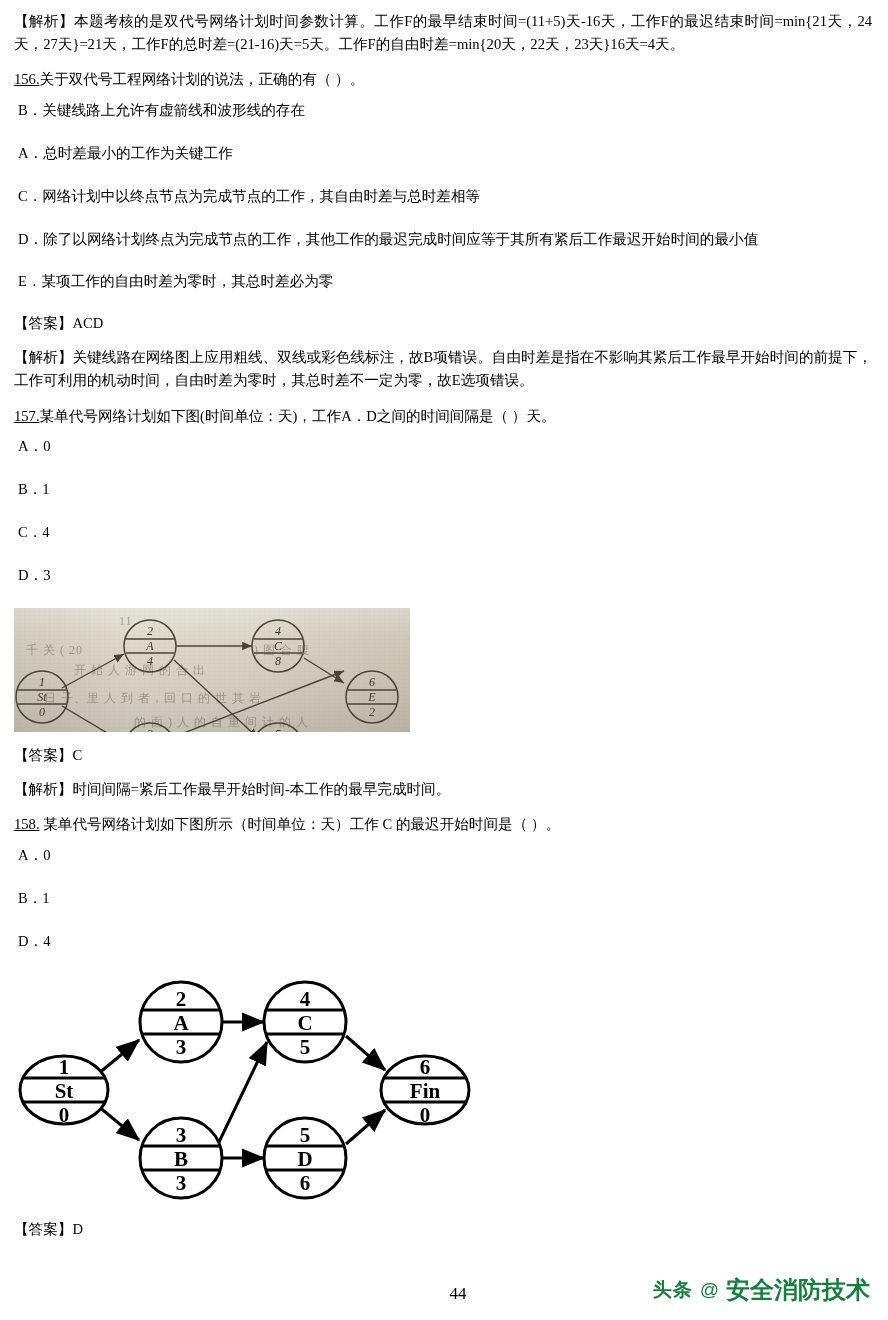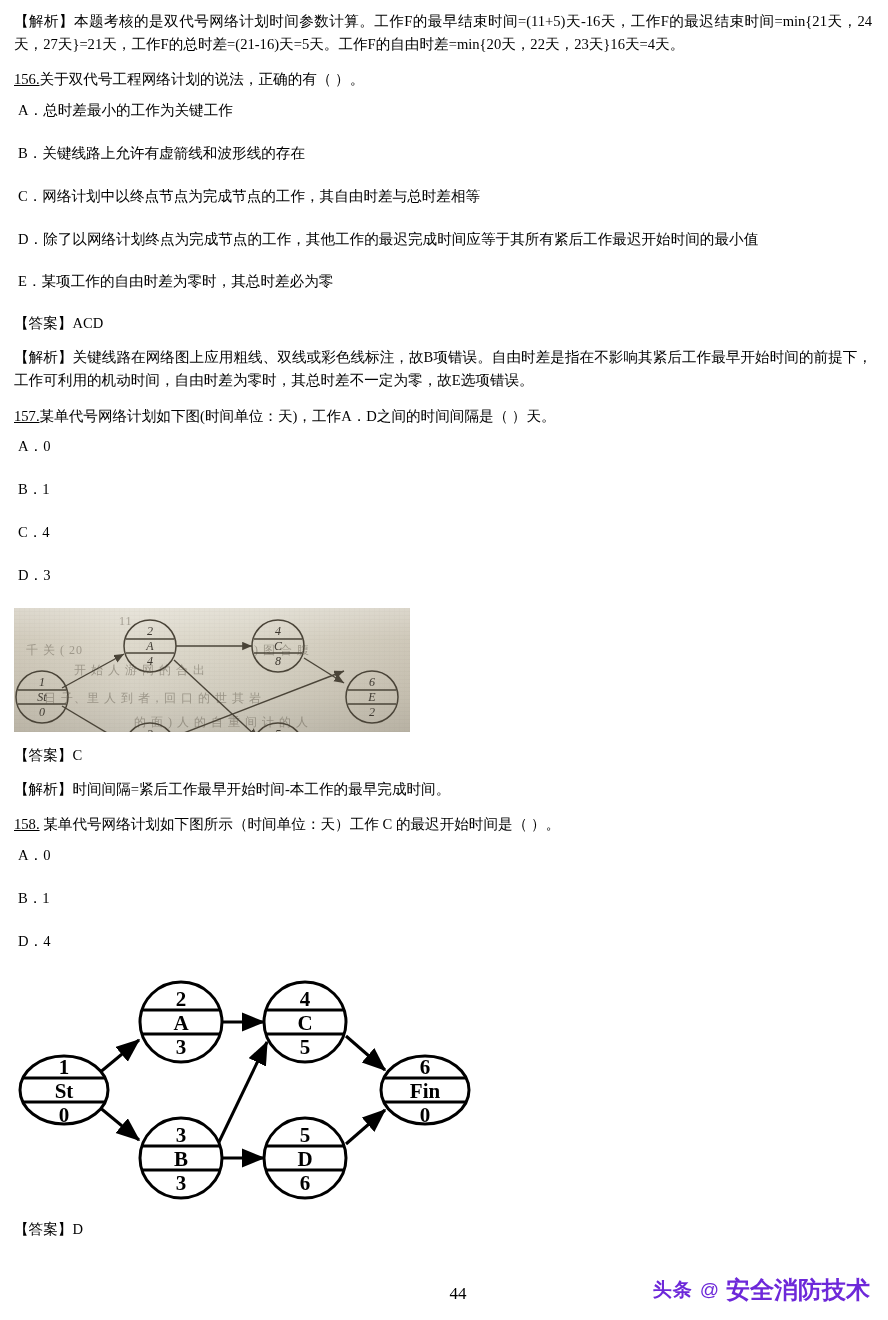"A．总时差最小的工作为关键工作" p.opt { order: before "B．关键线路上允许有虚箭线和波形线的存在" -> after "B．关键线路上允许有虚箭线和波形线的存在" }
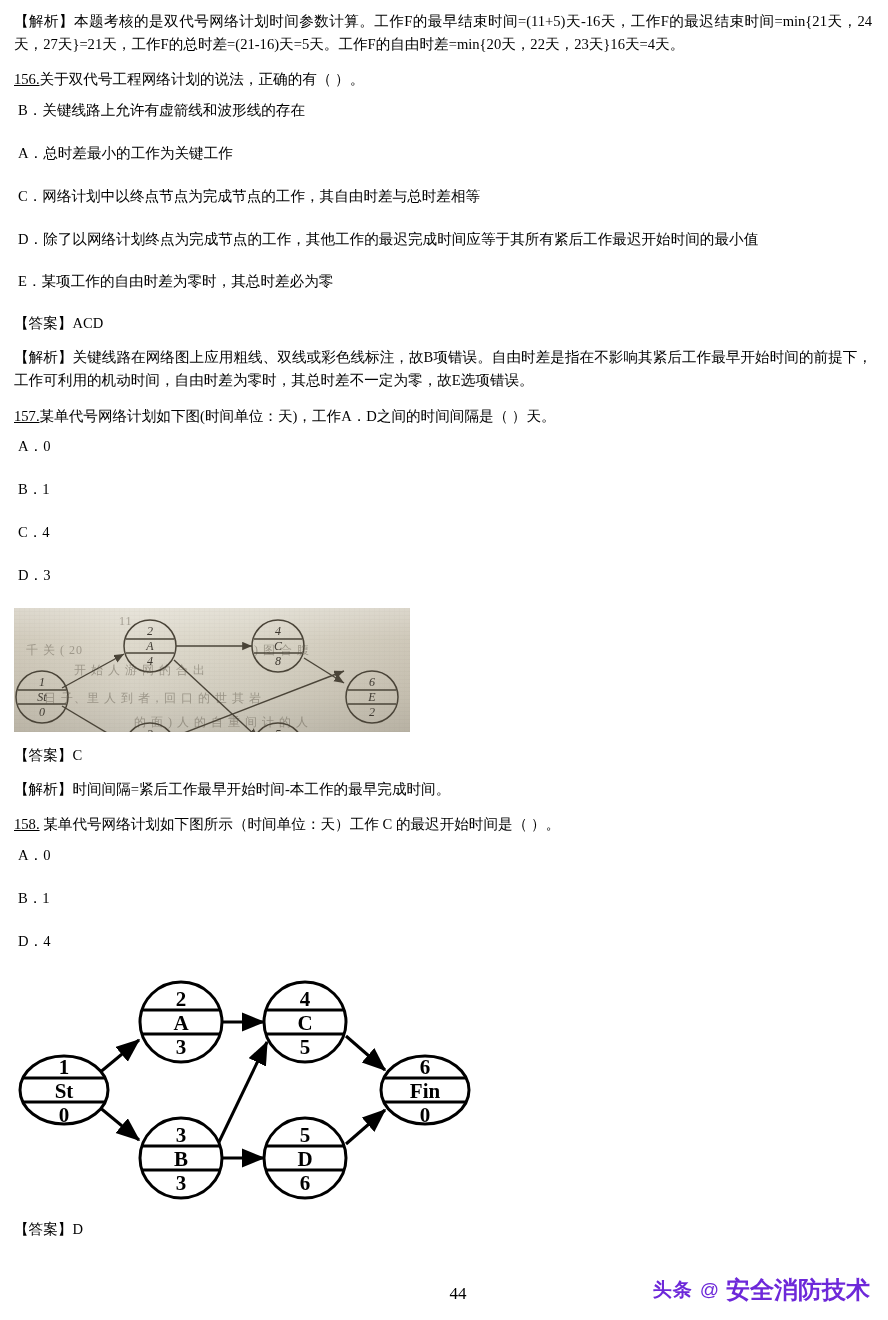"头条" .watermark { color: #6d28d9 -> #15803d }
